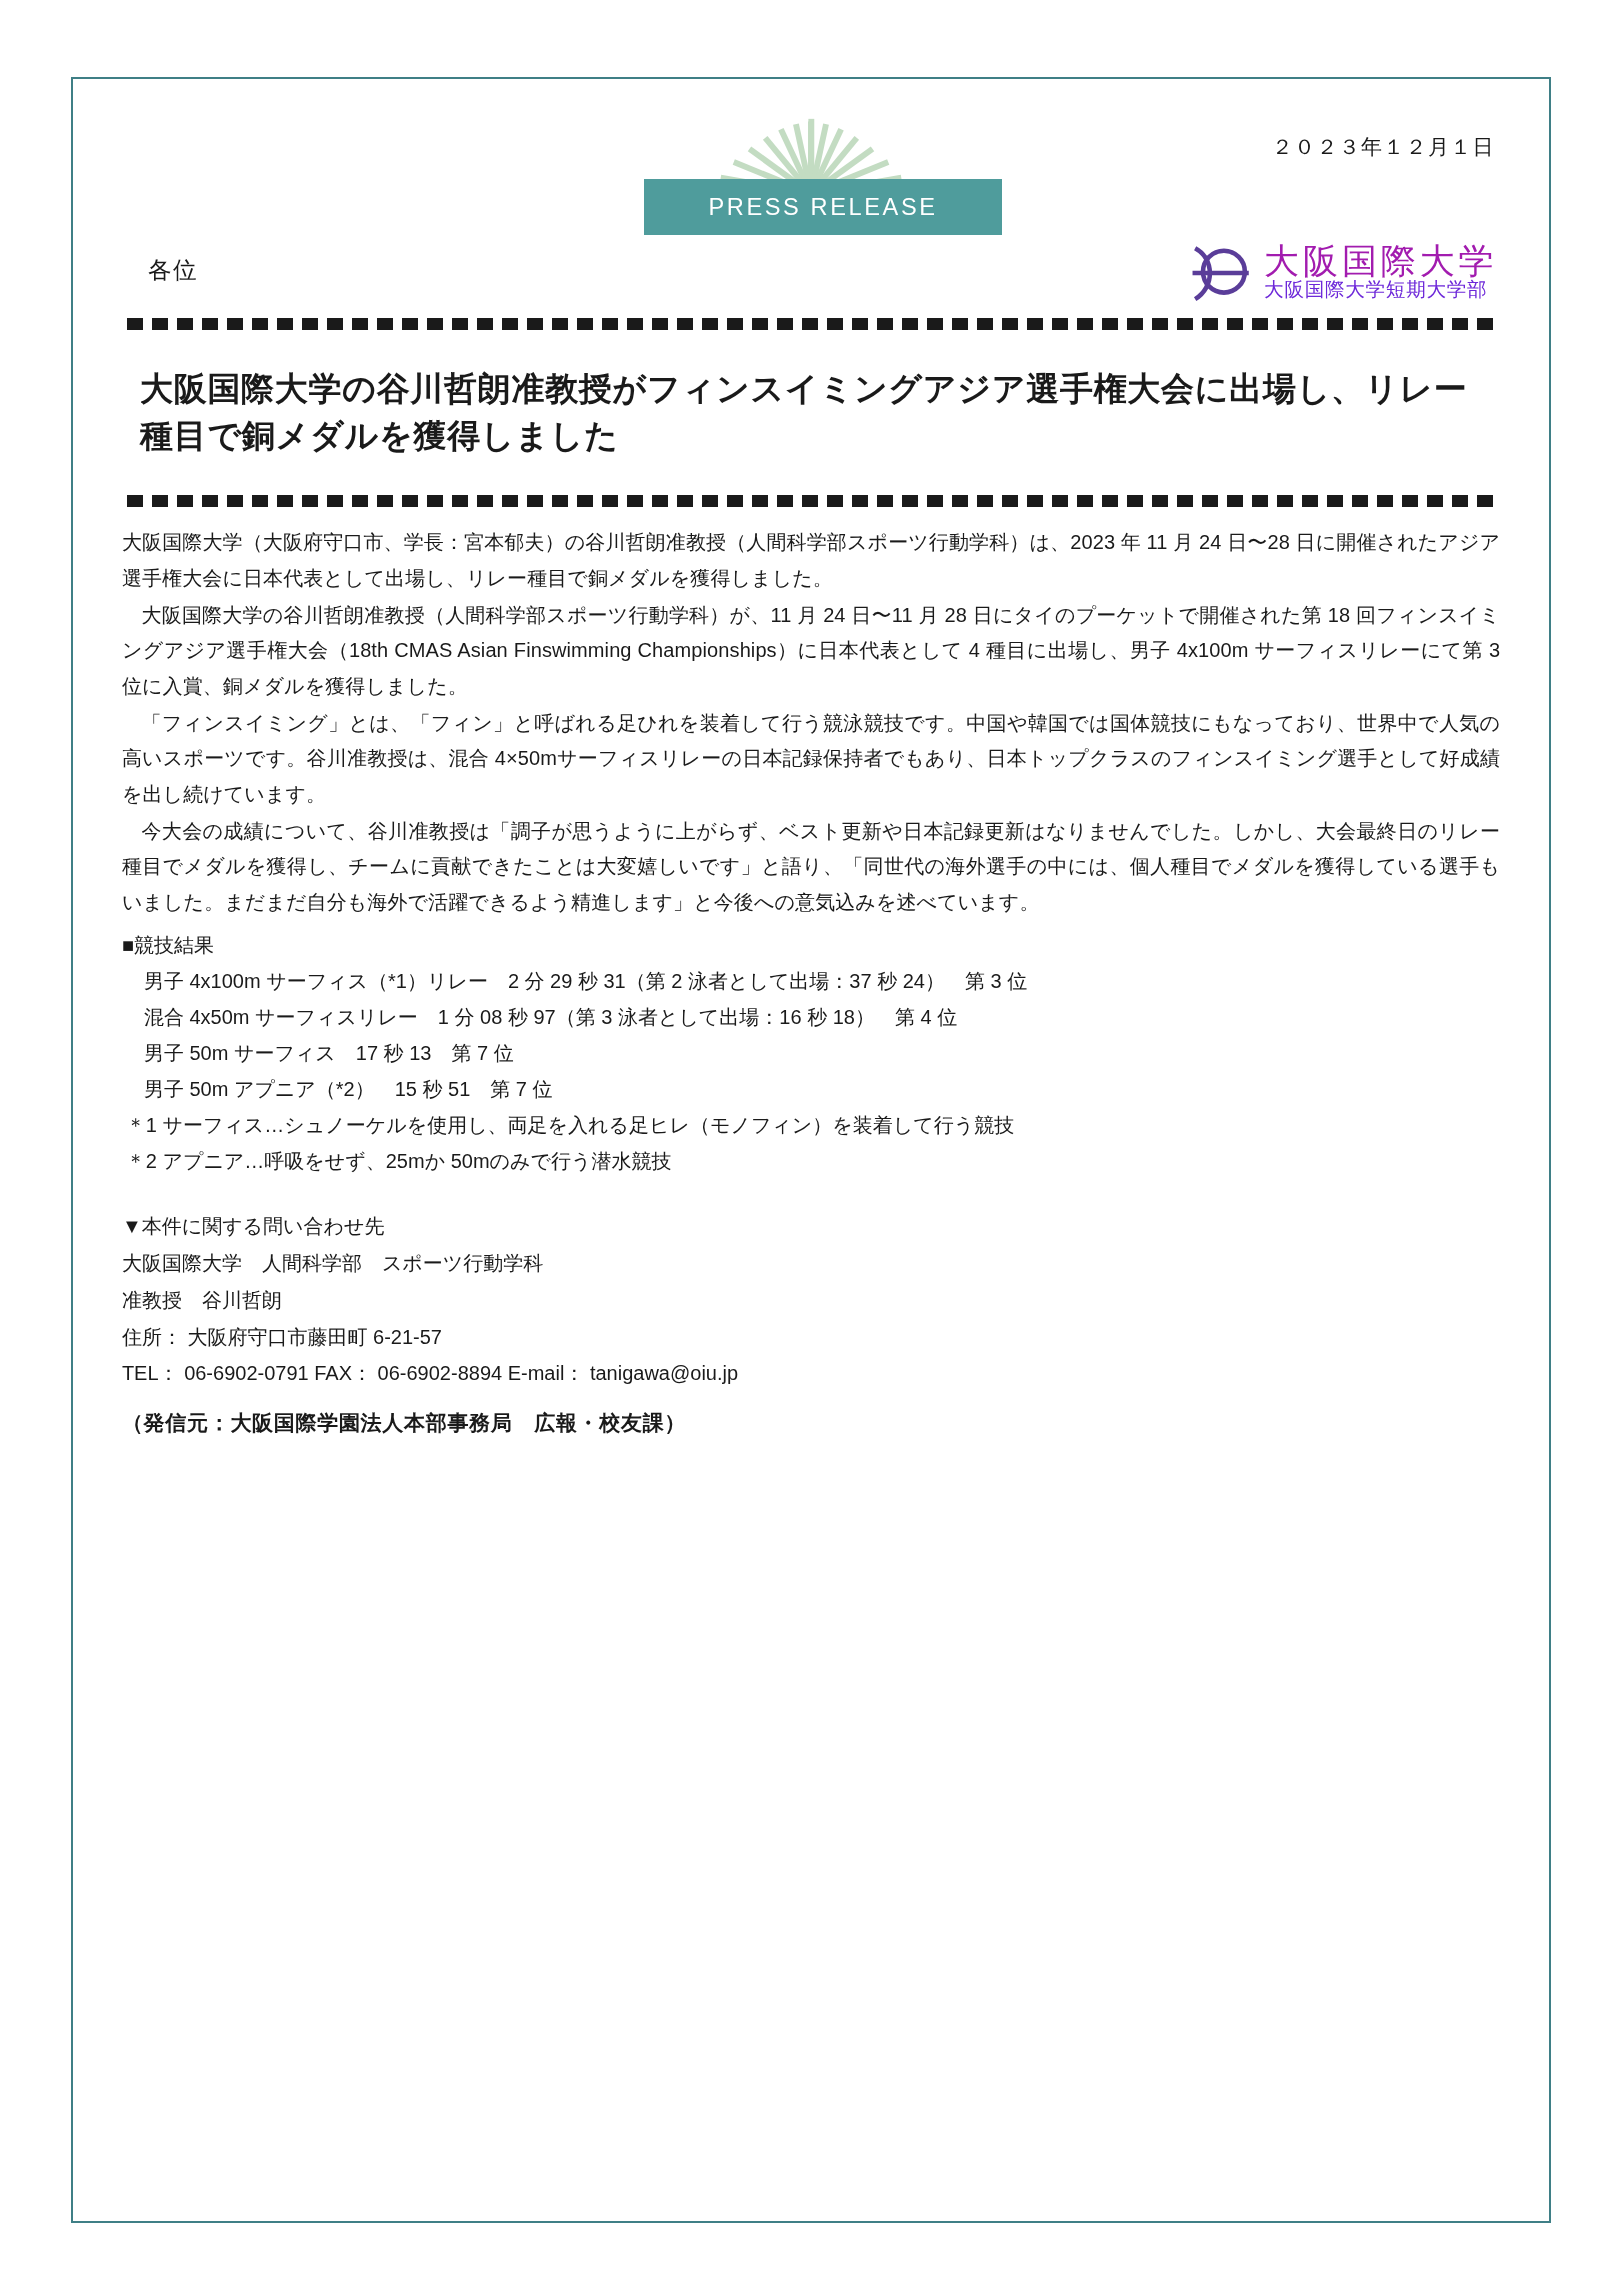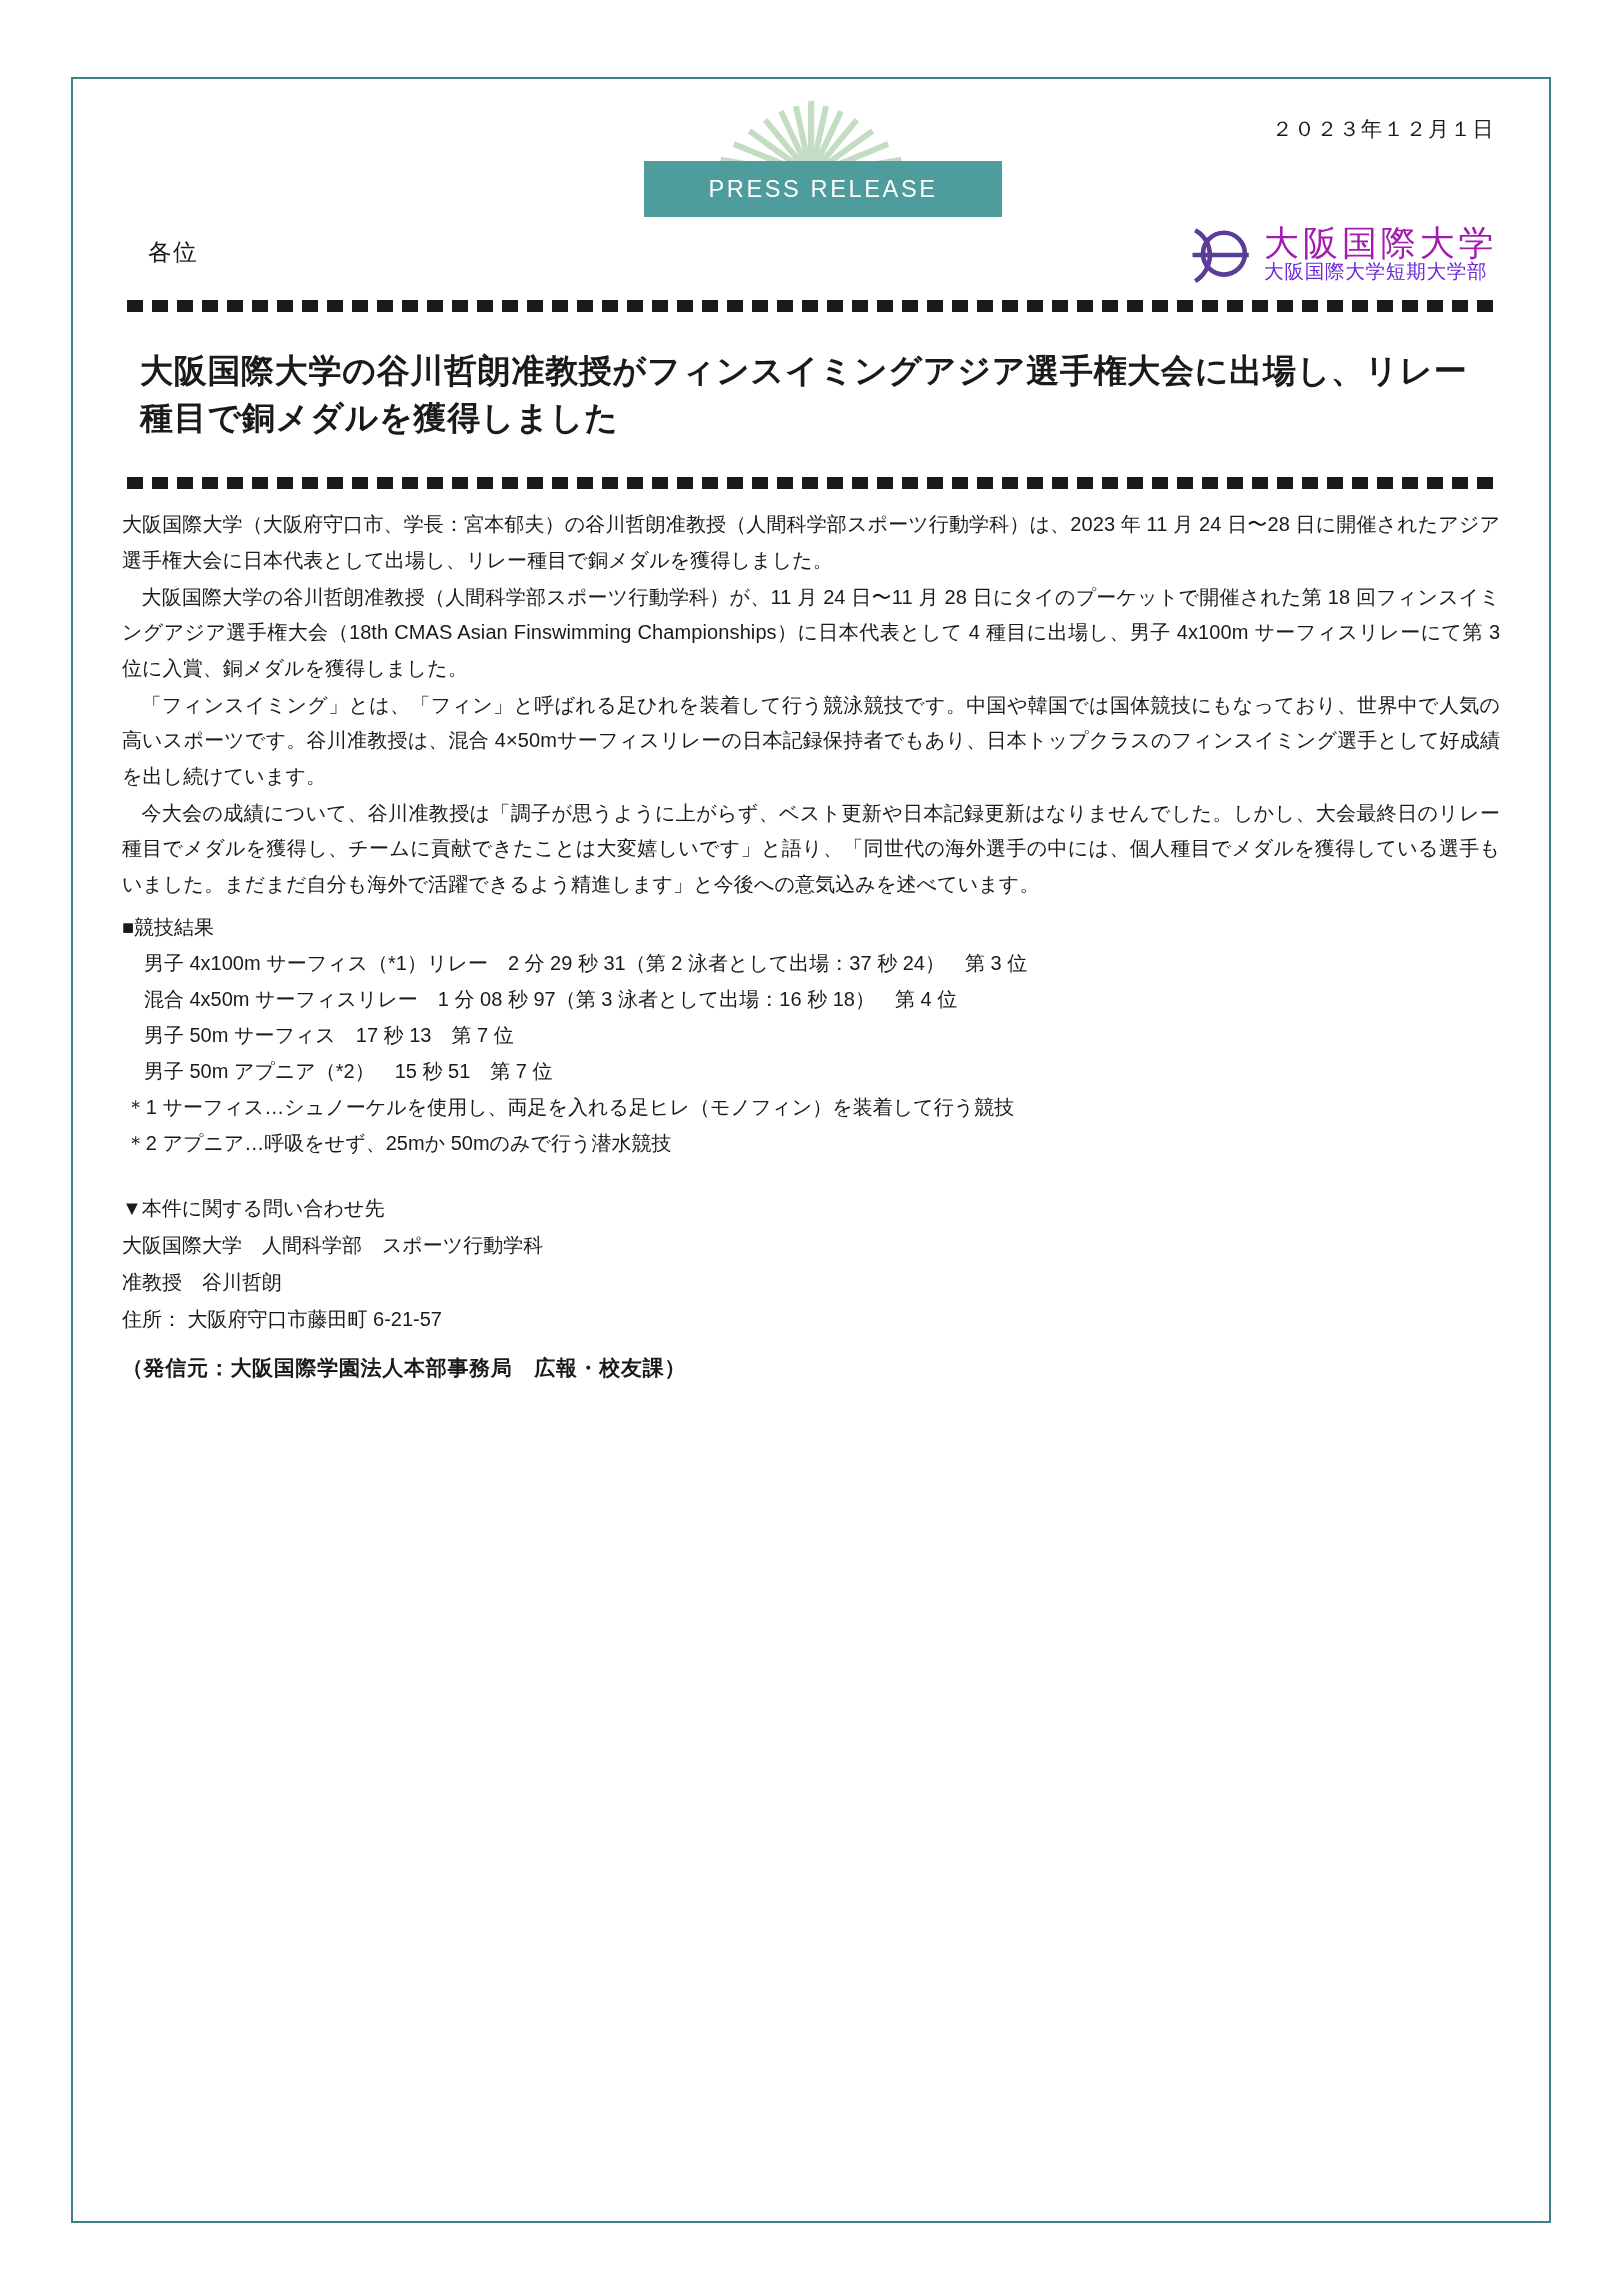"２０２３年１２月１日" .content { padding: 7px 47px 13px 47px -> 25px 47px 13px 47px }
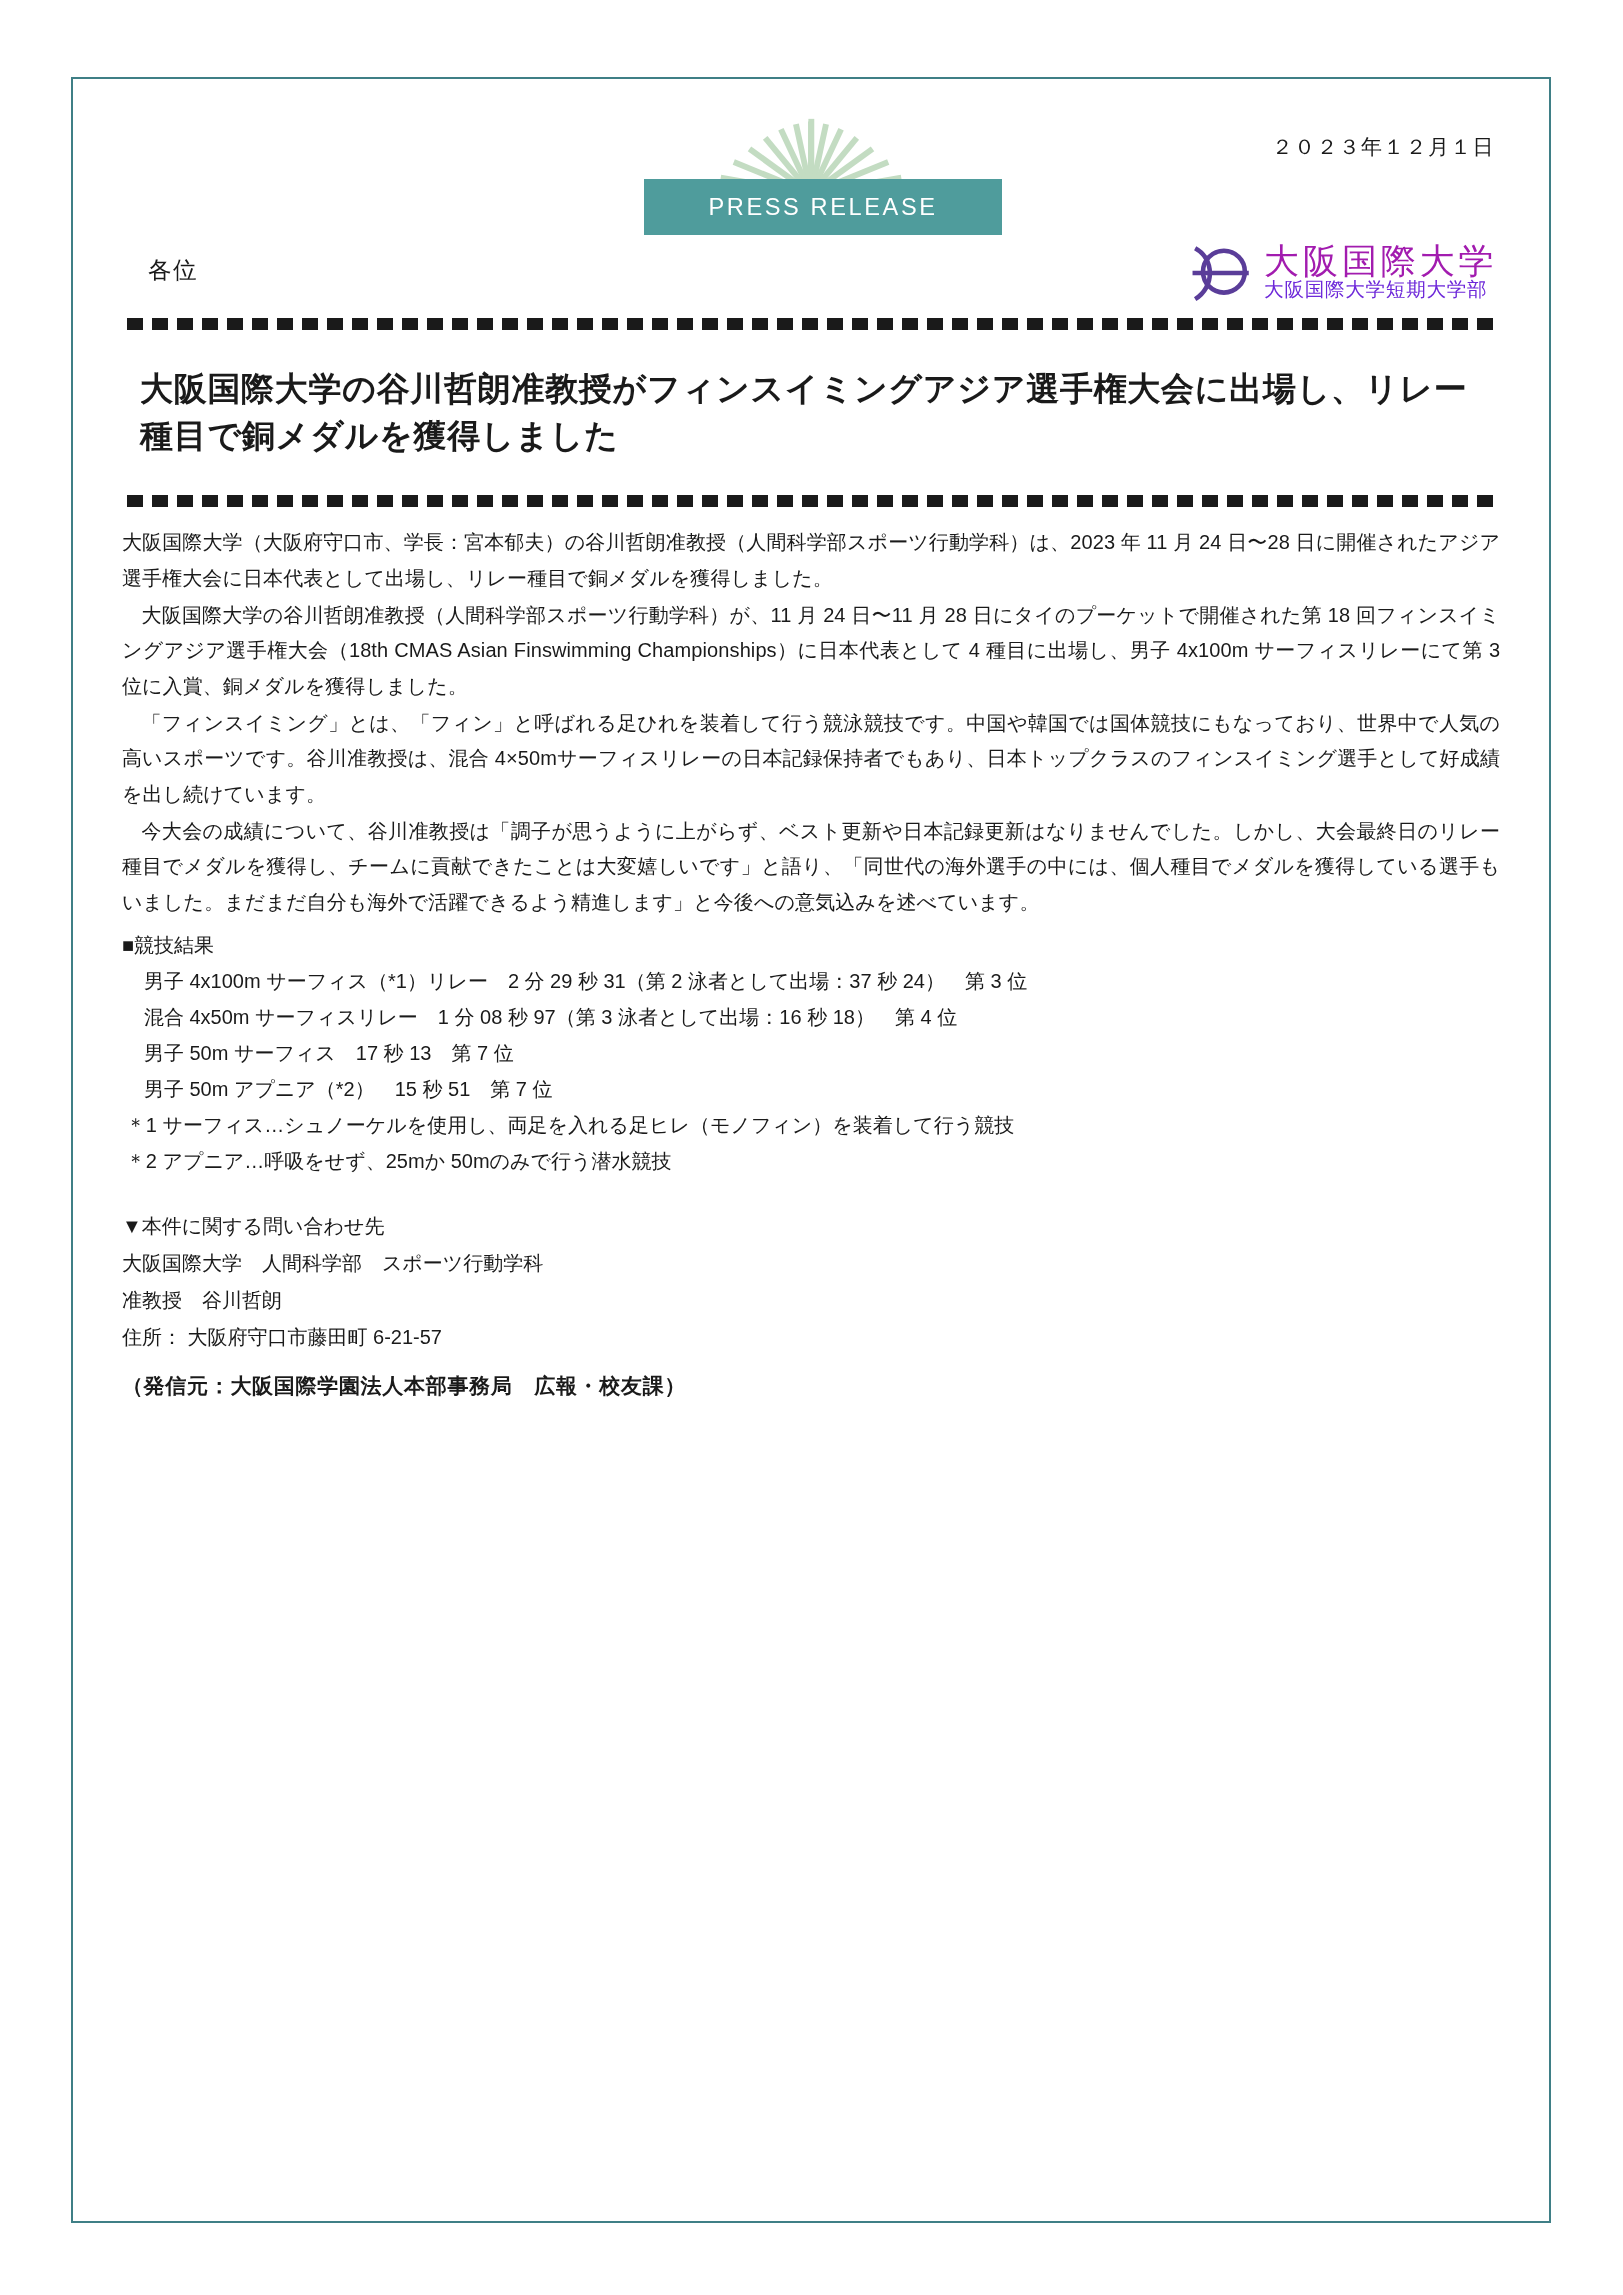"TEL： 06-6902-0791 FAX： 06-6902-8894" p.contact-line { html: none -> <p>TEL： 06-6902-0791 FAX： 06-6902-8894 E-mail： tanigawa@oiu.jp</p> }
